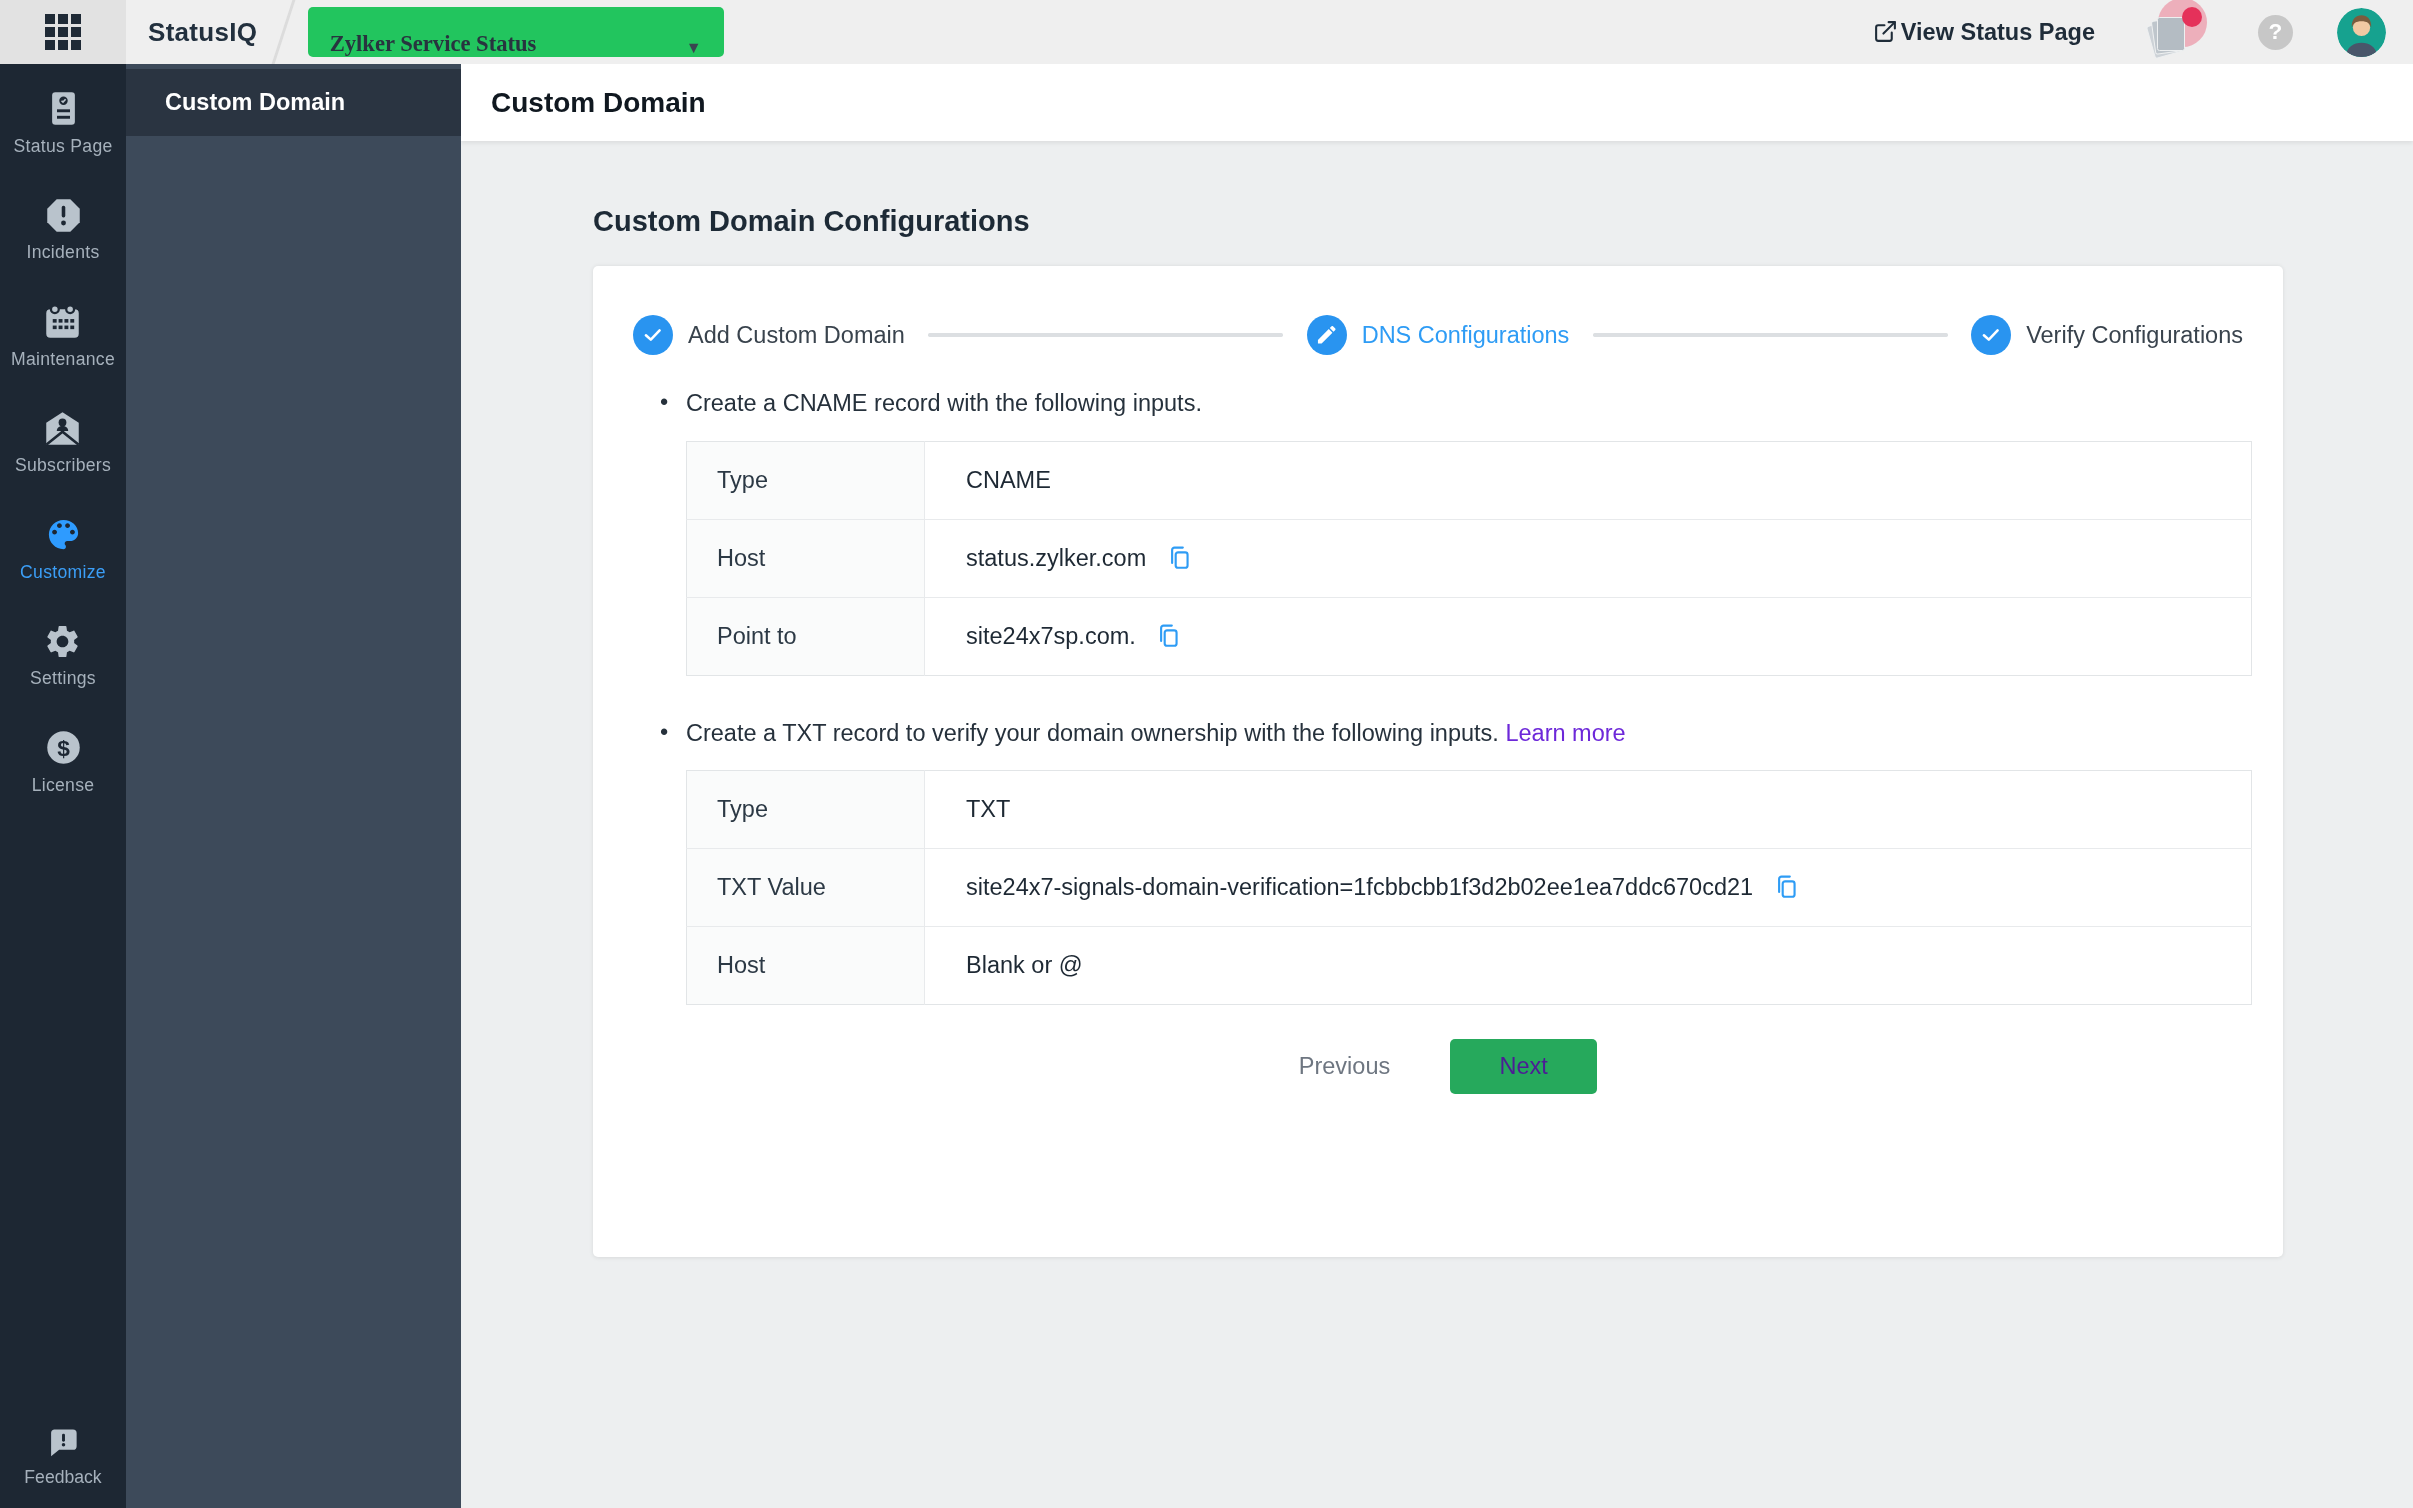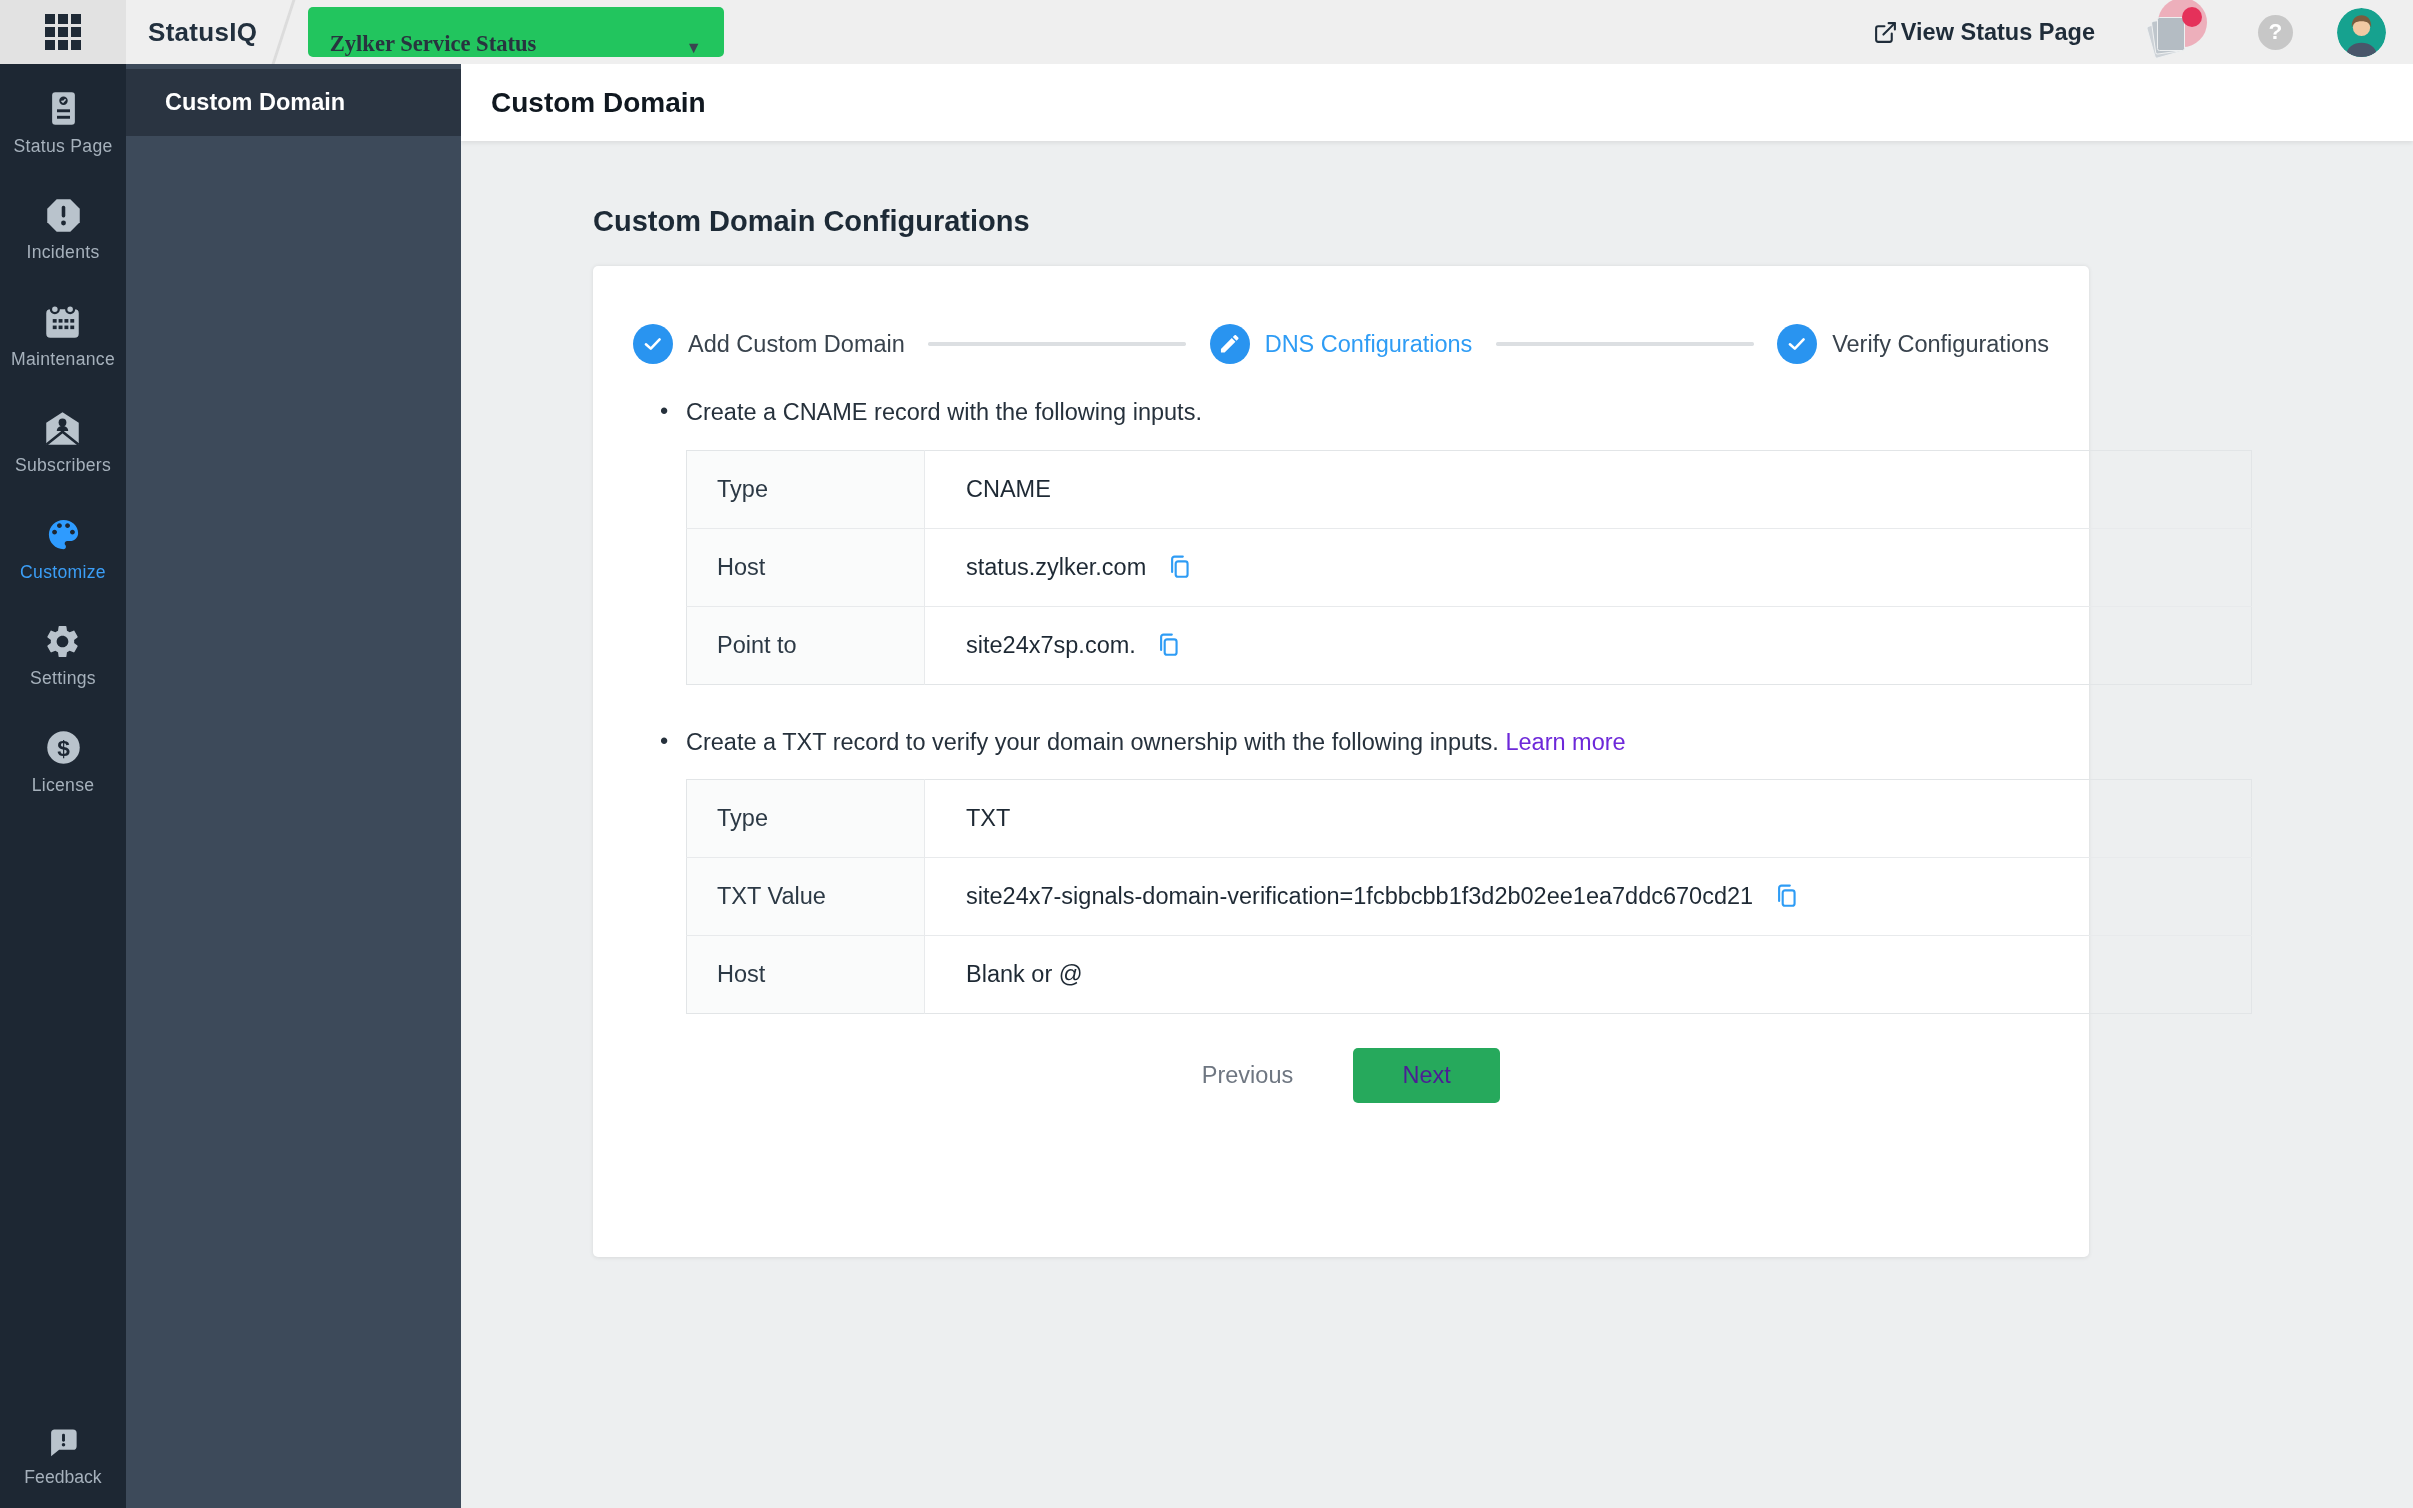"View Status Page" .view-status { align-items: center -> flex-start }
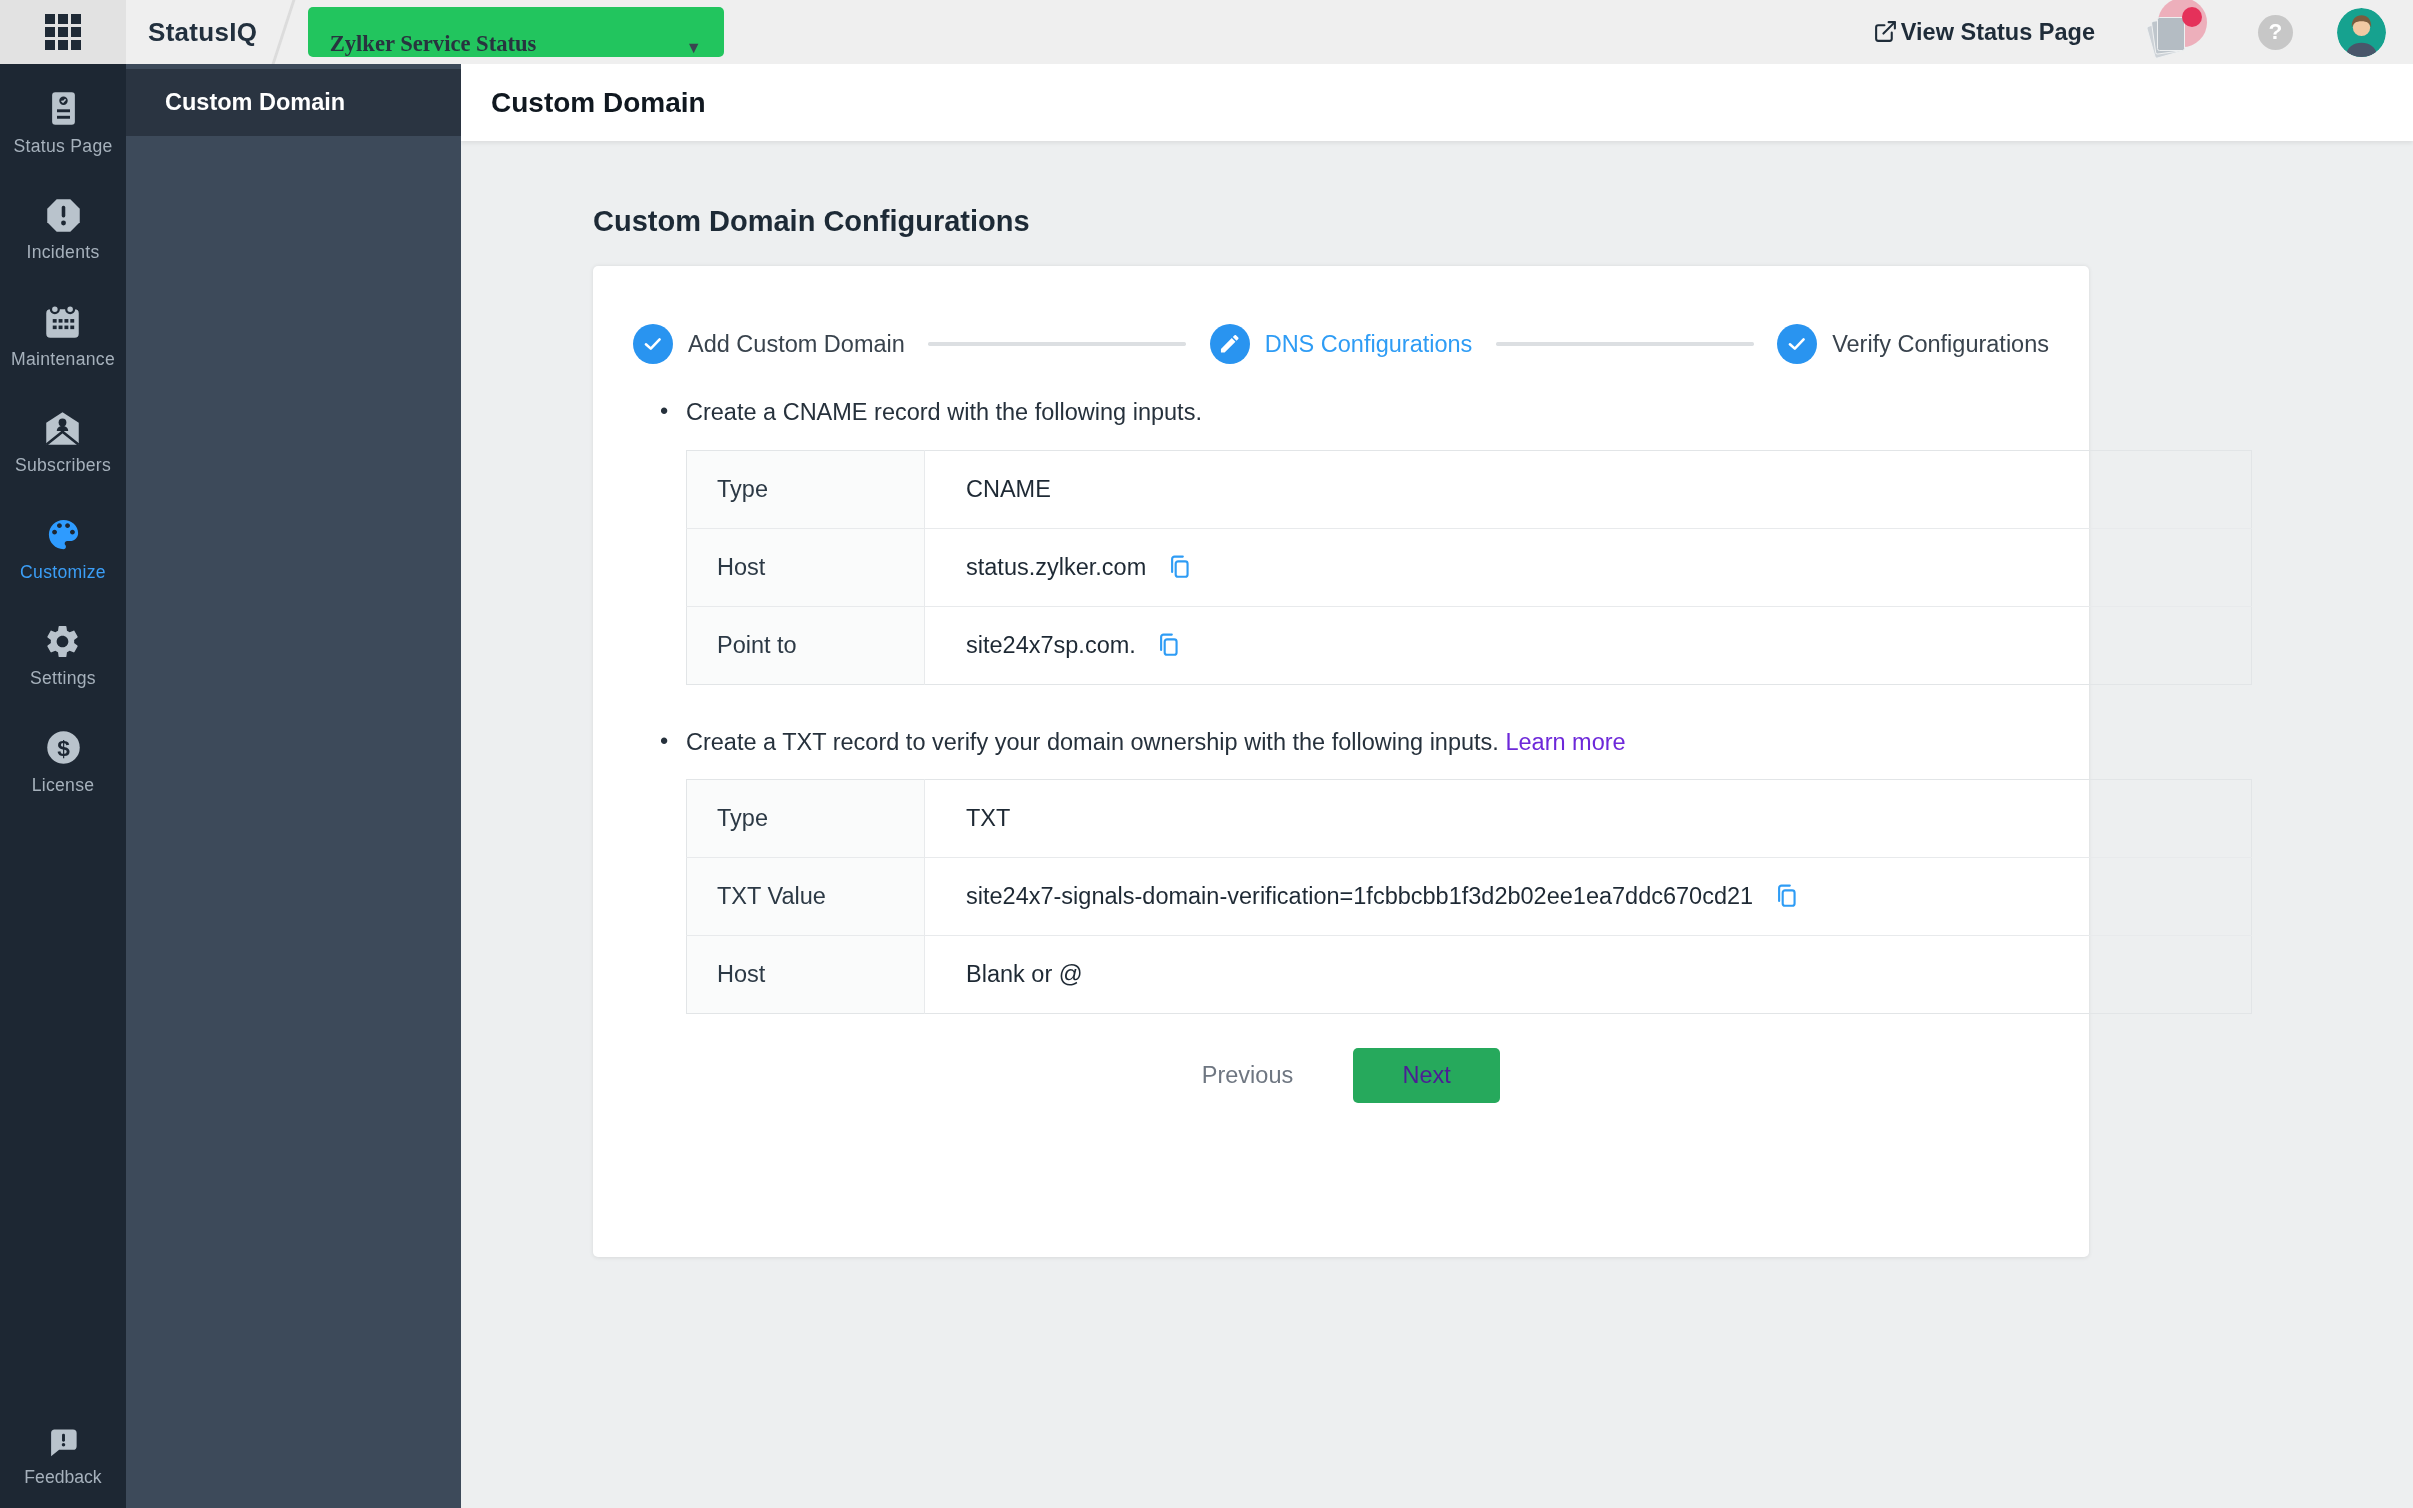"Add Custom Domain" .card { padding: 16px 25px -> 7px 25px; width: 1496px -> 1690px }
